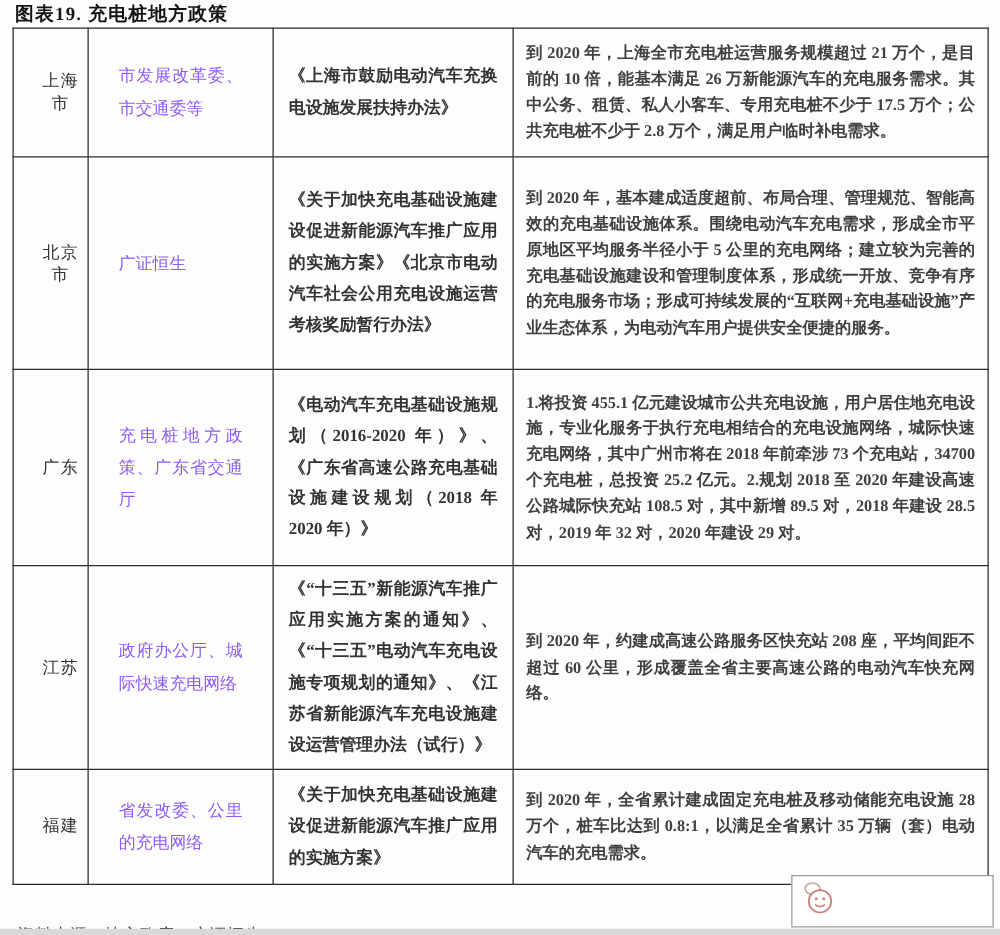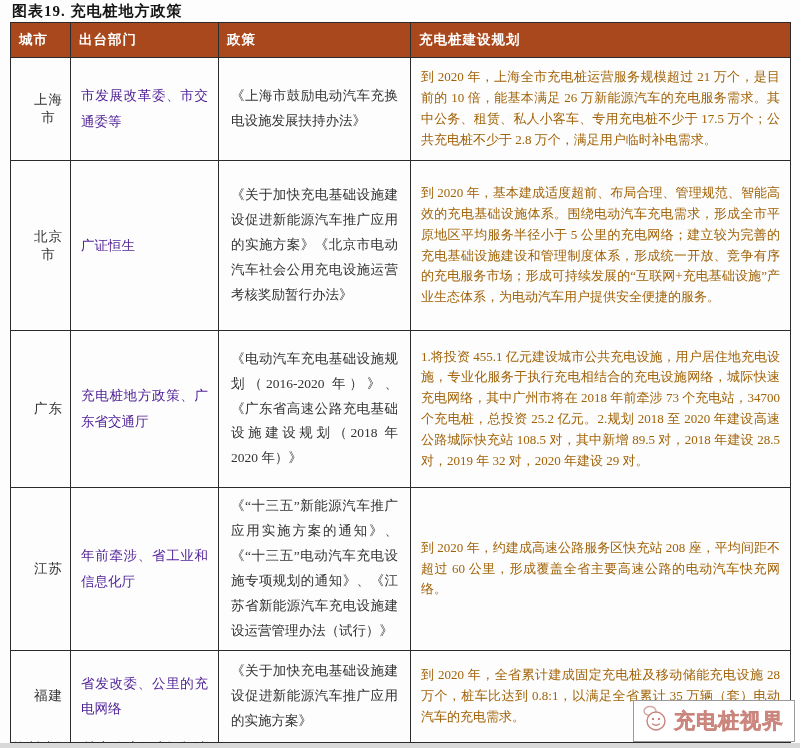"城市" tr { html: <tr> <th>城市</th> <th>出台部门</th> <th>政策</th> <th>充电桩建设规划</th> </tr> -> none }
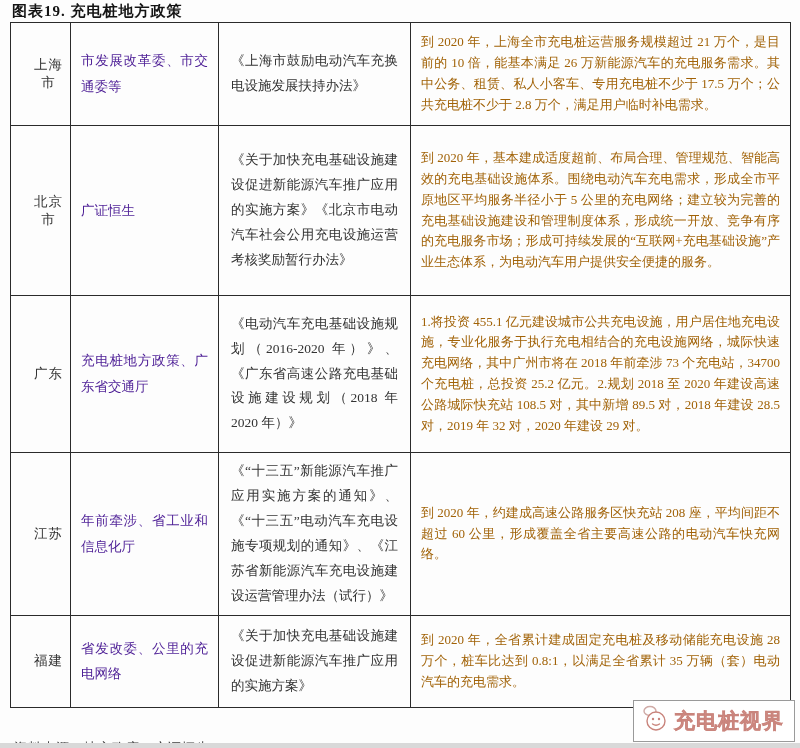"到 2020 年，上海全市充电桩运营服务规模超过 21 万个，是目前的" td.plan-cell { color: #a16207 -> #404040; font-weight: none -> bold }
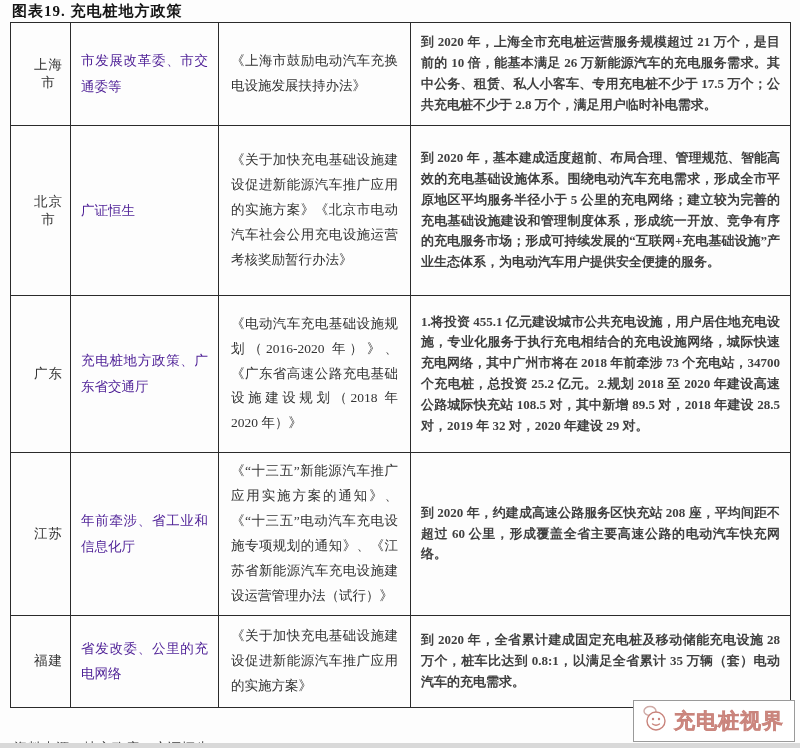"市发展改革委、市交通委等" td.dept-cell { color: #4c1d95 -> #8b5cf6; padding: 4px 10px -> 4px 24px }
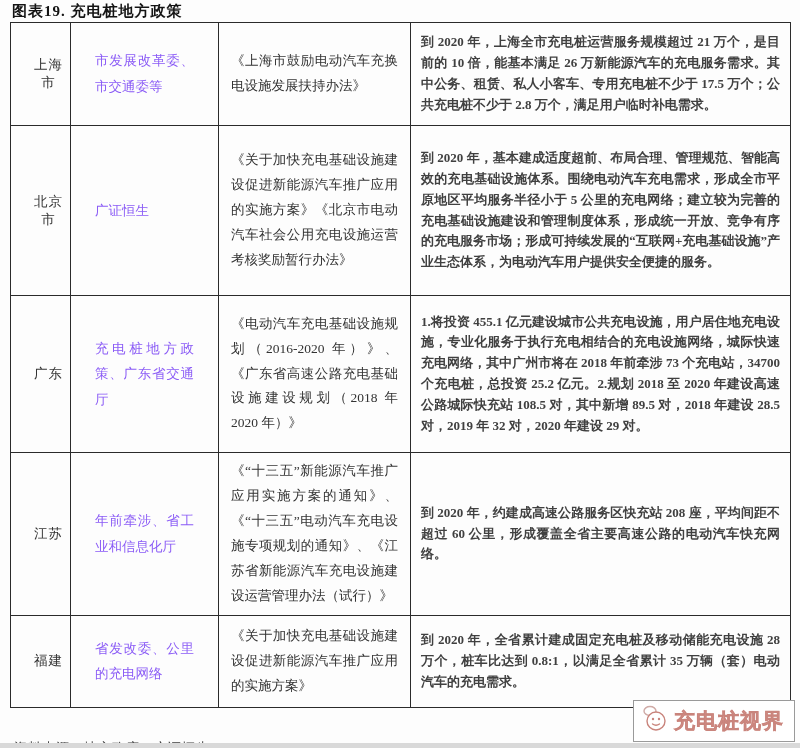"《上海市鼓励电动汽车充换电设施发展扶持办法》" td.policy-cell { font-weight: none -> bold }
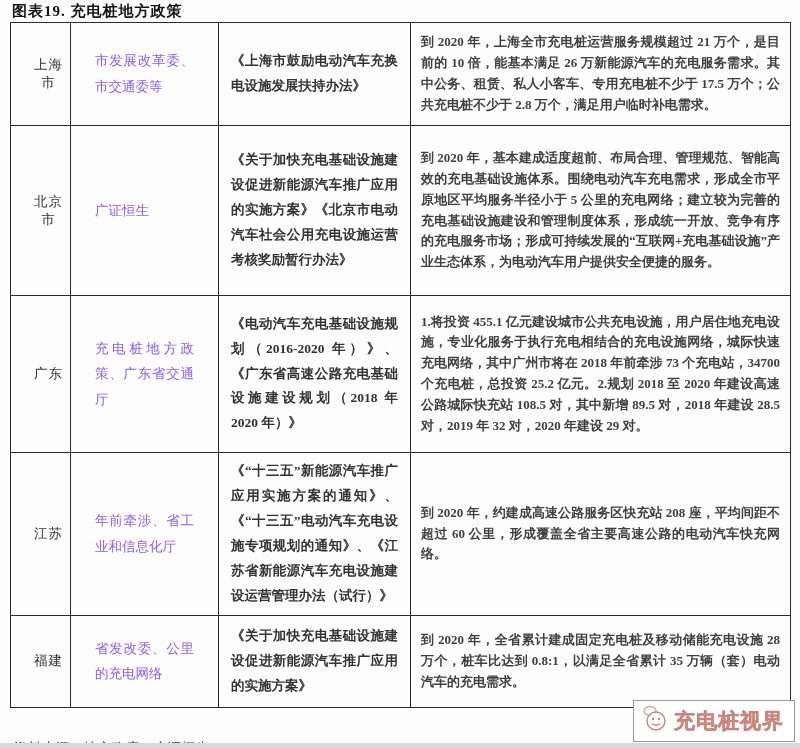"年前牵涉、省工业和信息化厅" td.dept-cell { text: 年前牵涉、省工业和信息化厅 -> 政府办公厅、城际快速充电网络 }
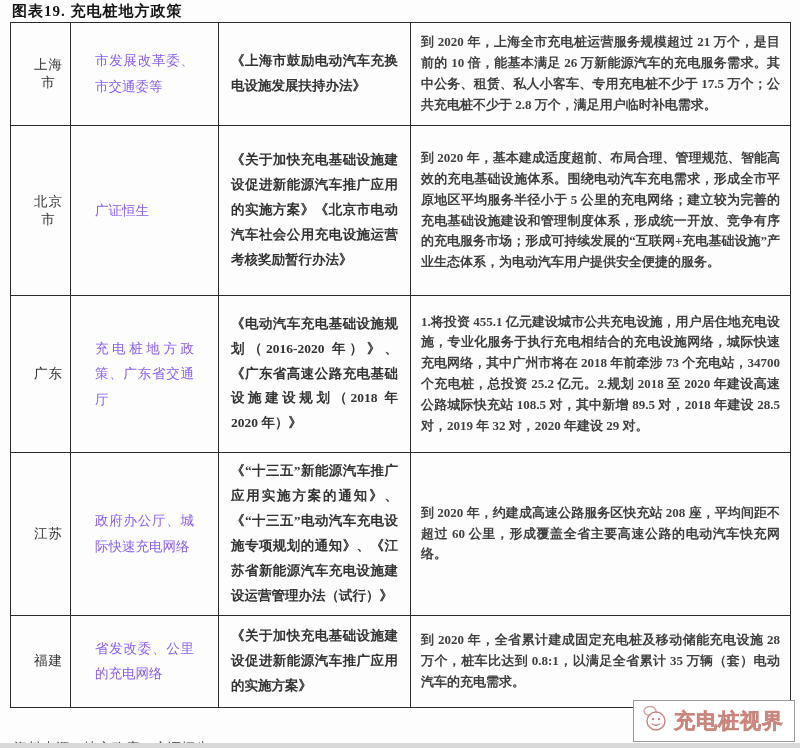"充电桩视界" span.watermark-text { html: <span>充电桩视界</span> -> none }
